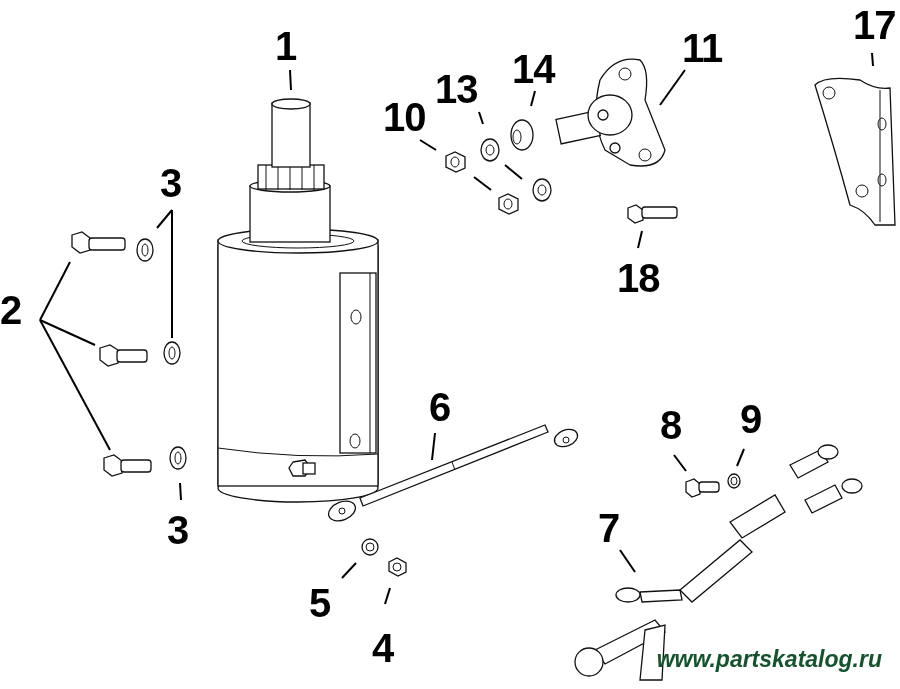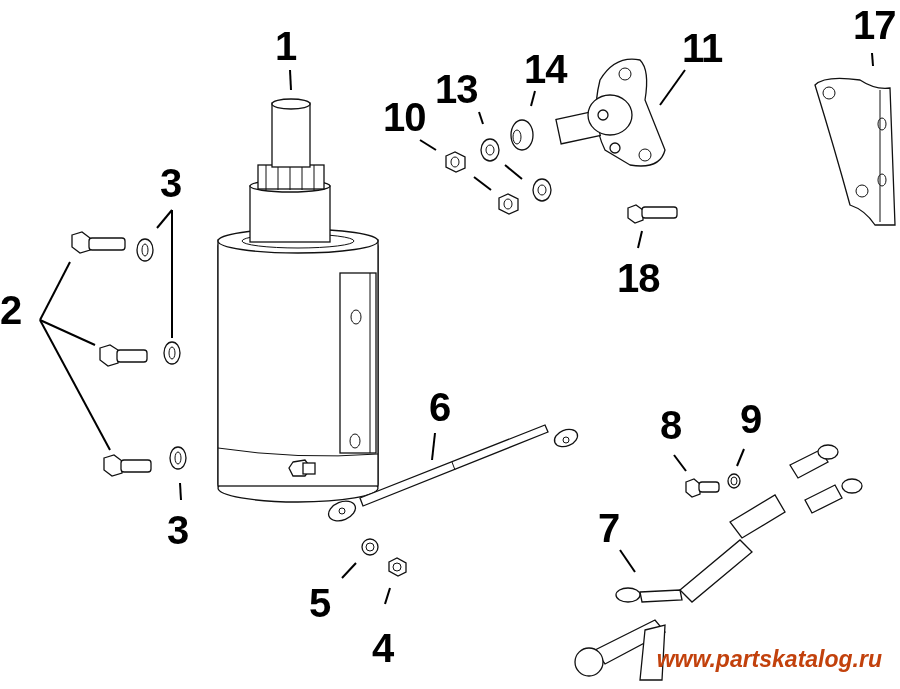"14" div.lbl { margin-left: 12px -> none }
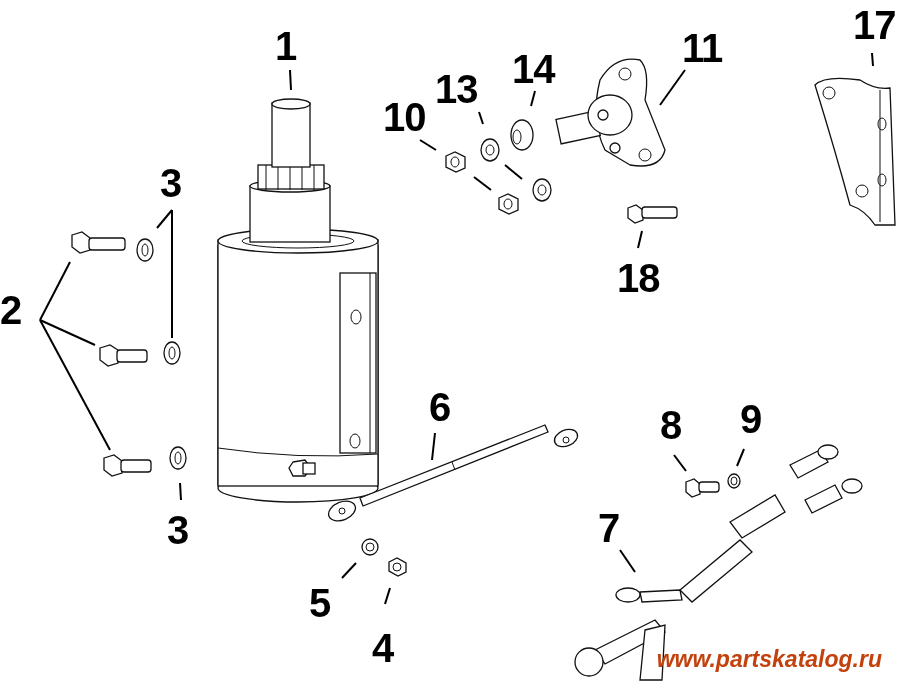"www.partskatalog.ru" .wm { color: #c2410c -> #14532d }
